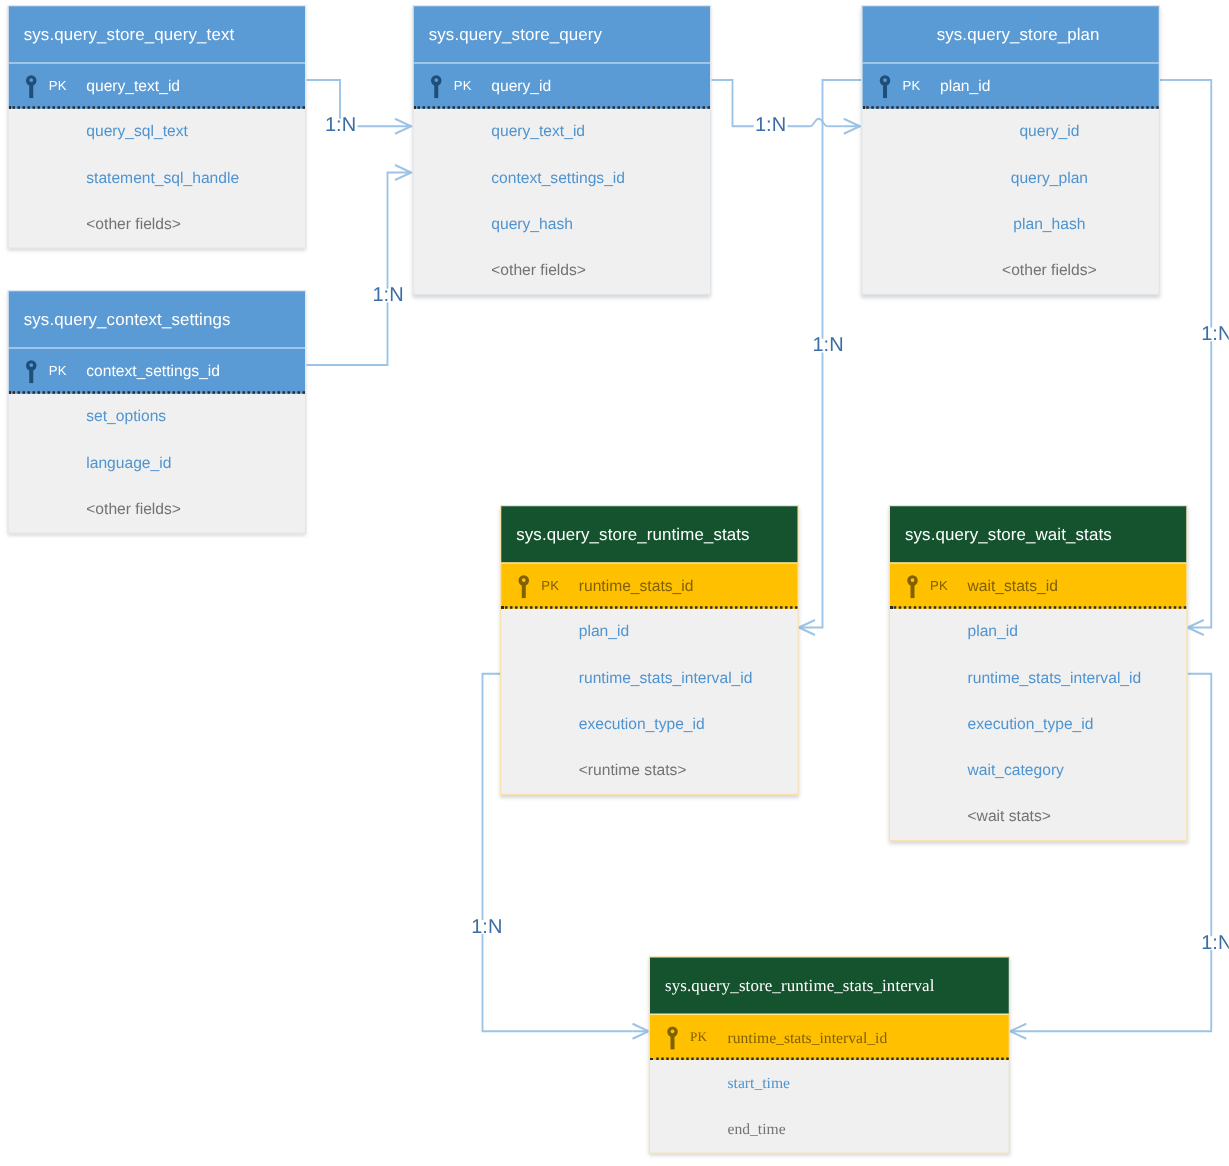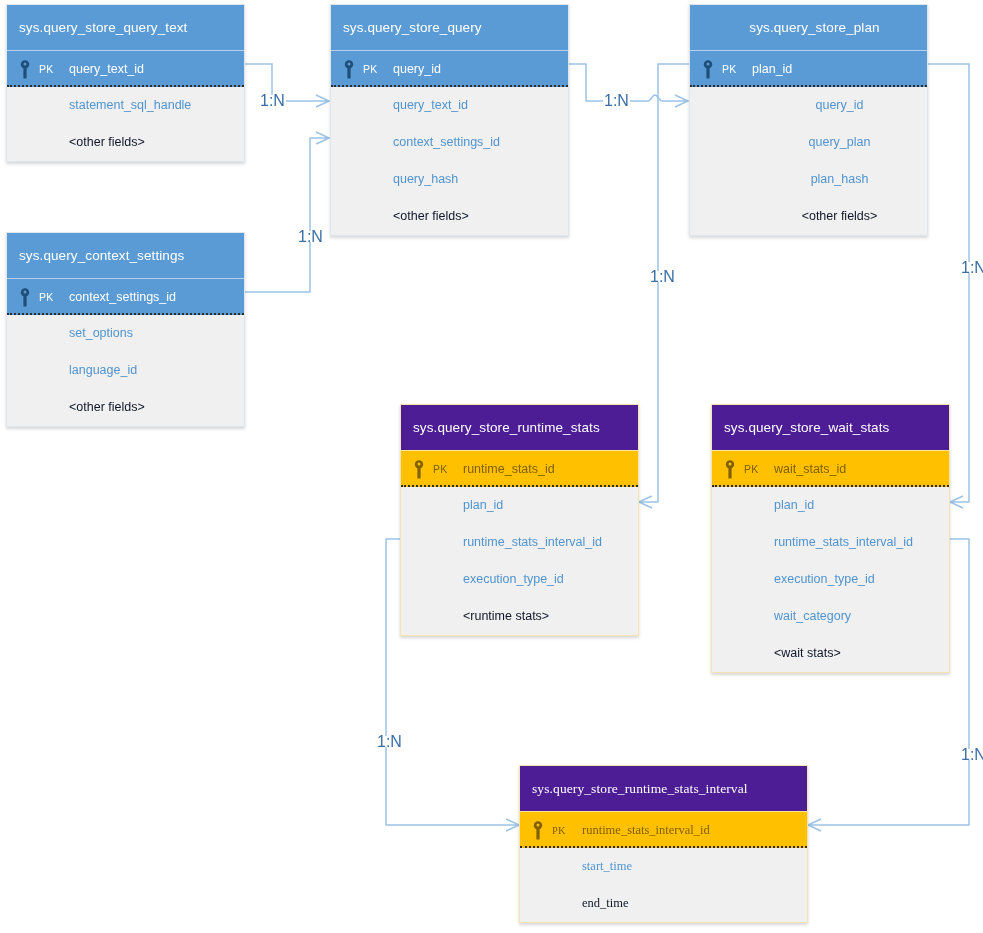"query_sql_text" div.entity-field { html: none -> <div>query_sql_text</div> }
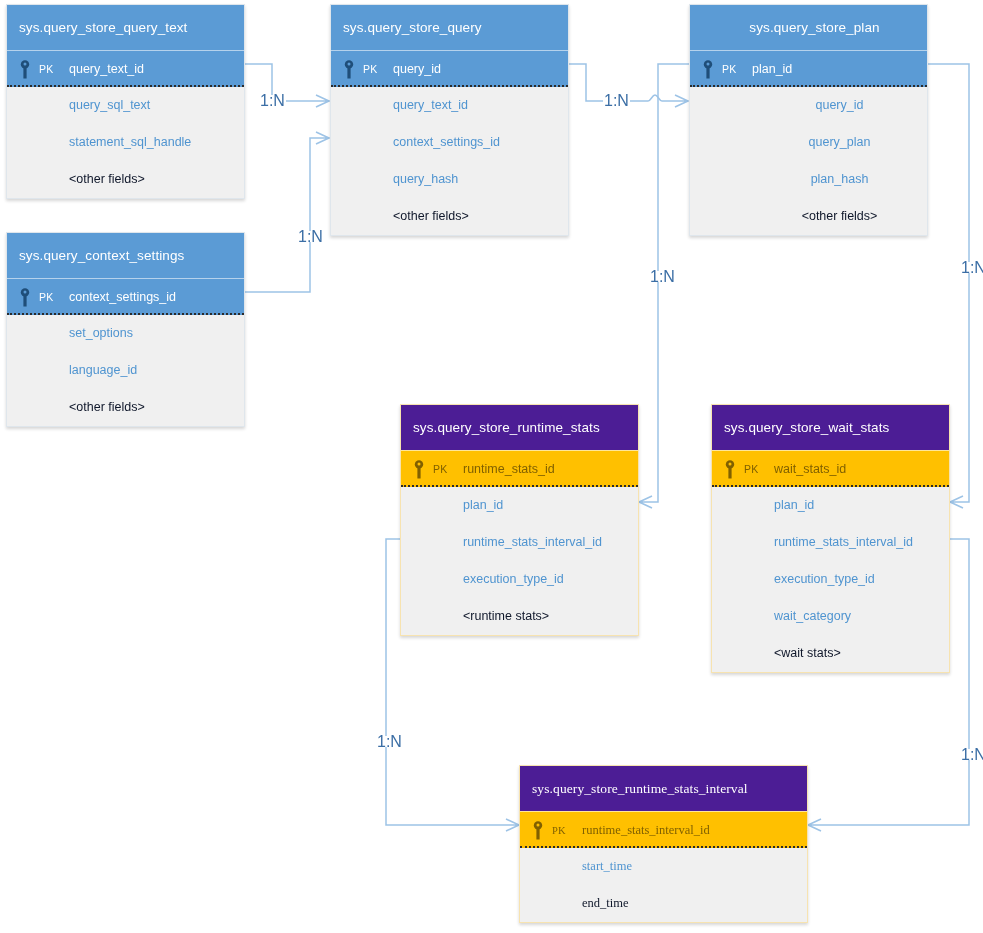"<other fields>" .entity-field:last-child { color: #0f172a -> #737373 }
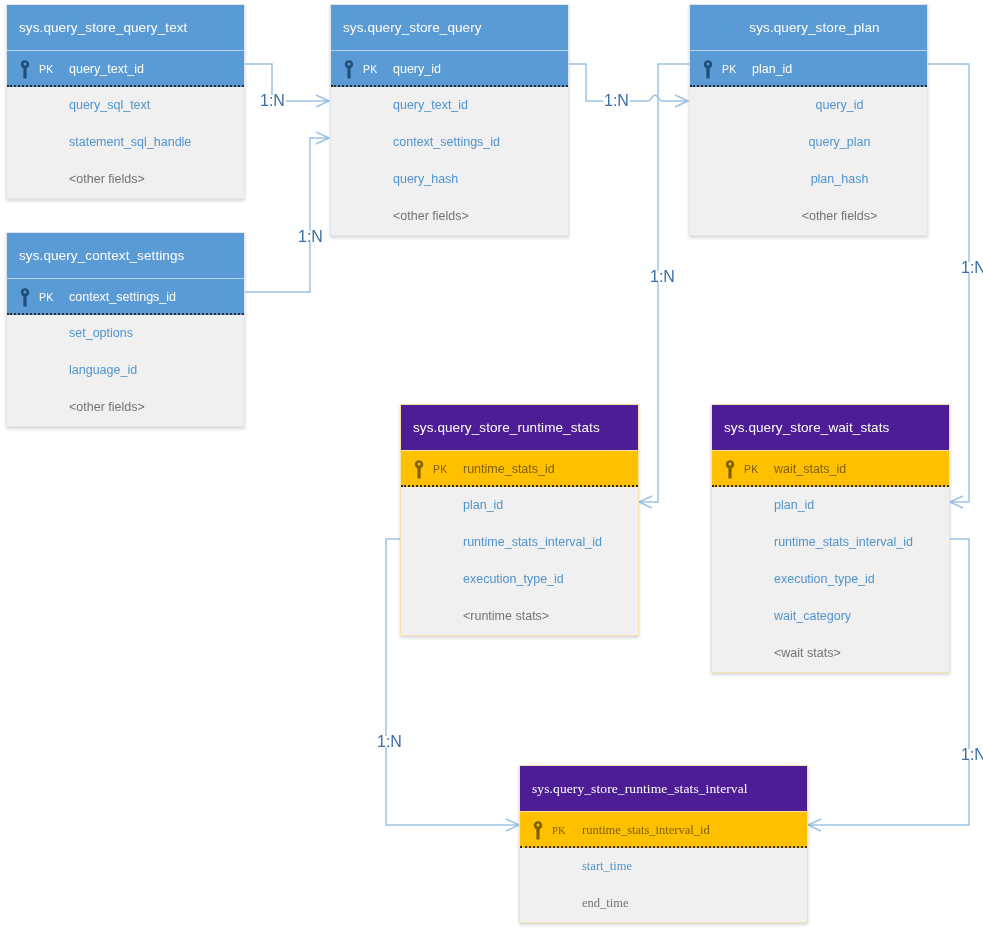"sys.query_store_runtime_stats" .theme-orange .entity-title { background: #4c1d95 -> #14532d }
